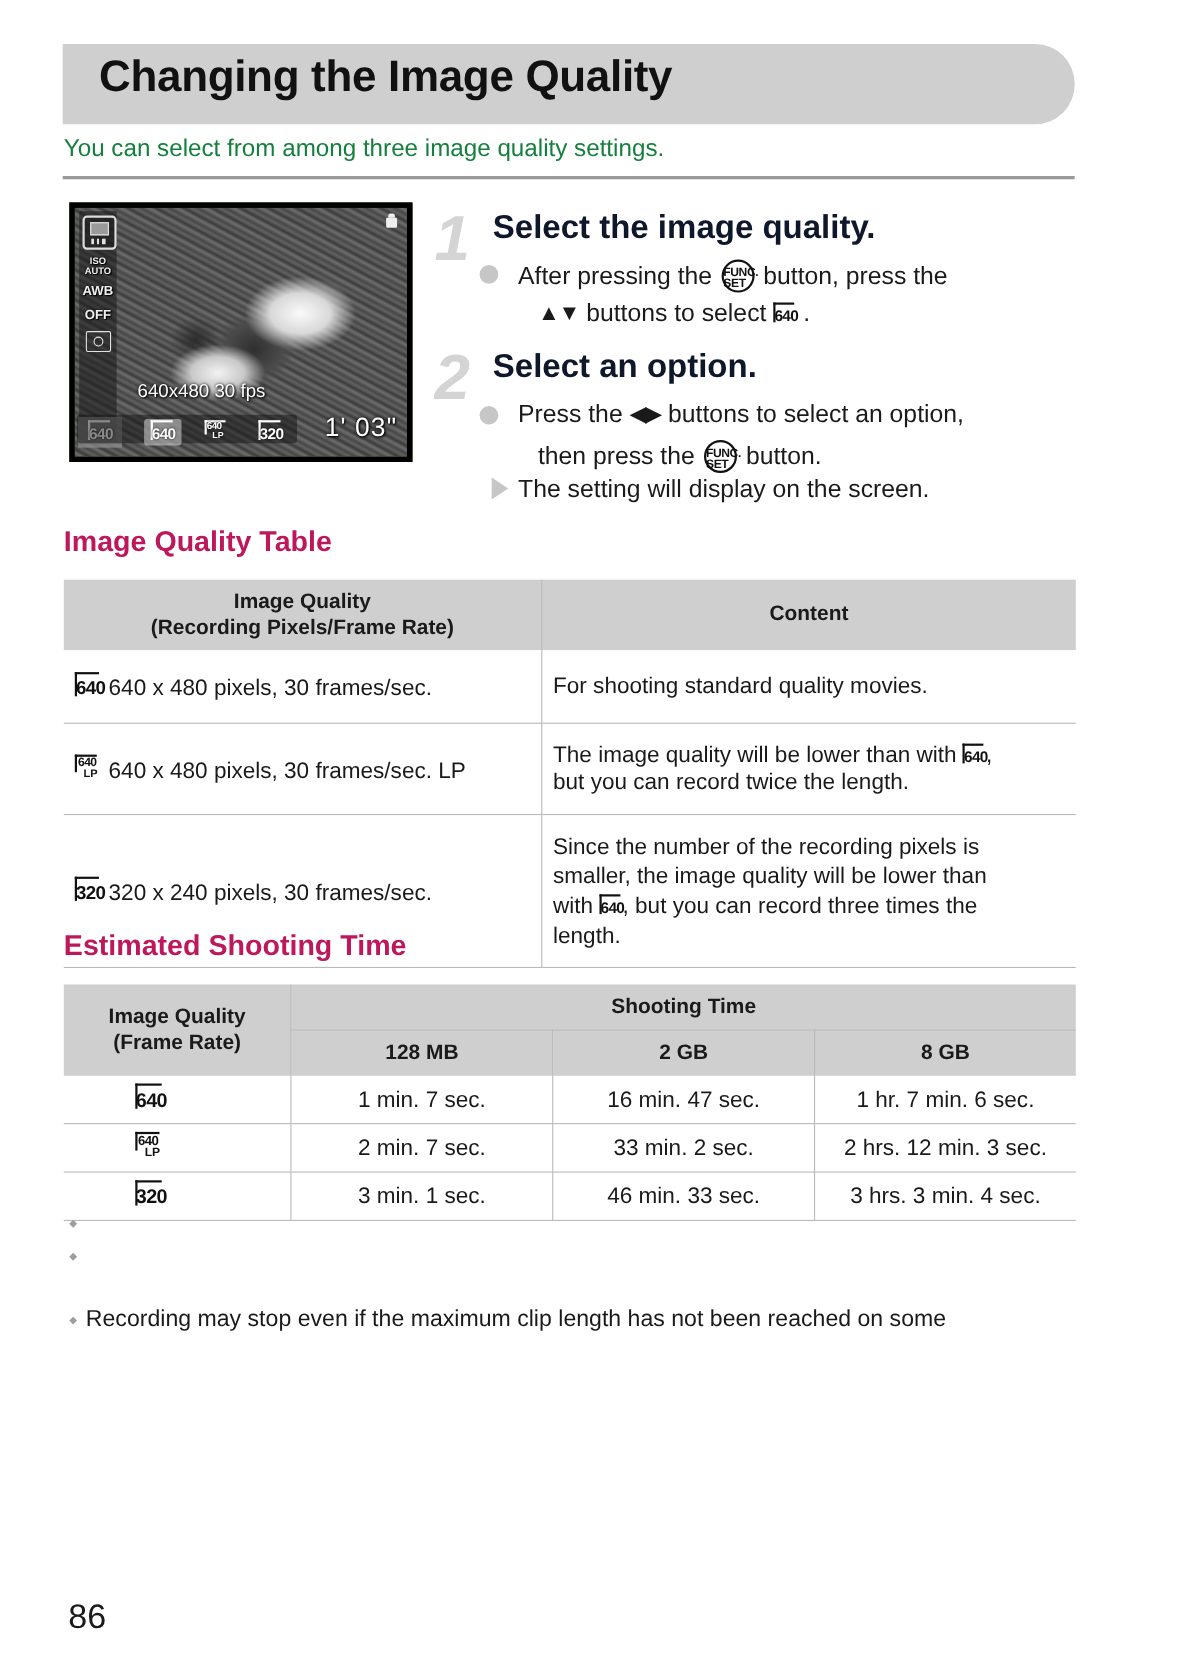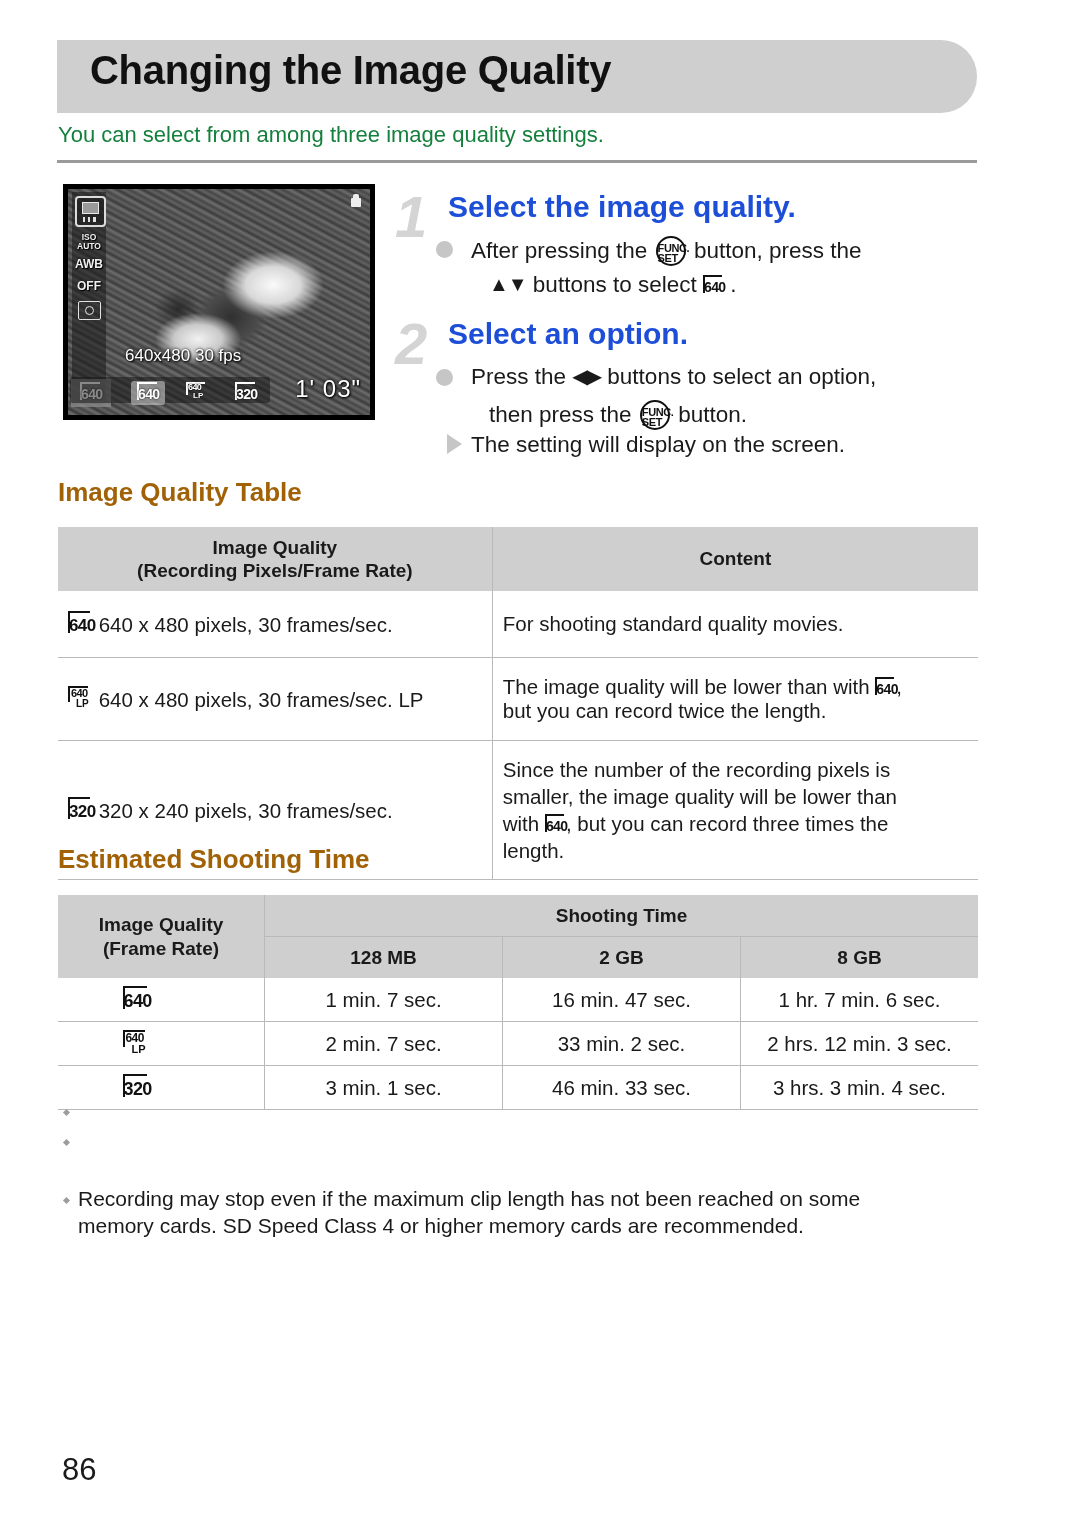"Select the image quality." .stephead { color: #1d4ed8 -> #0f172a }
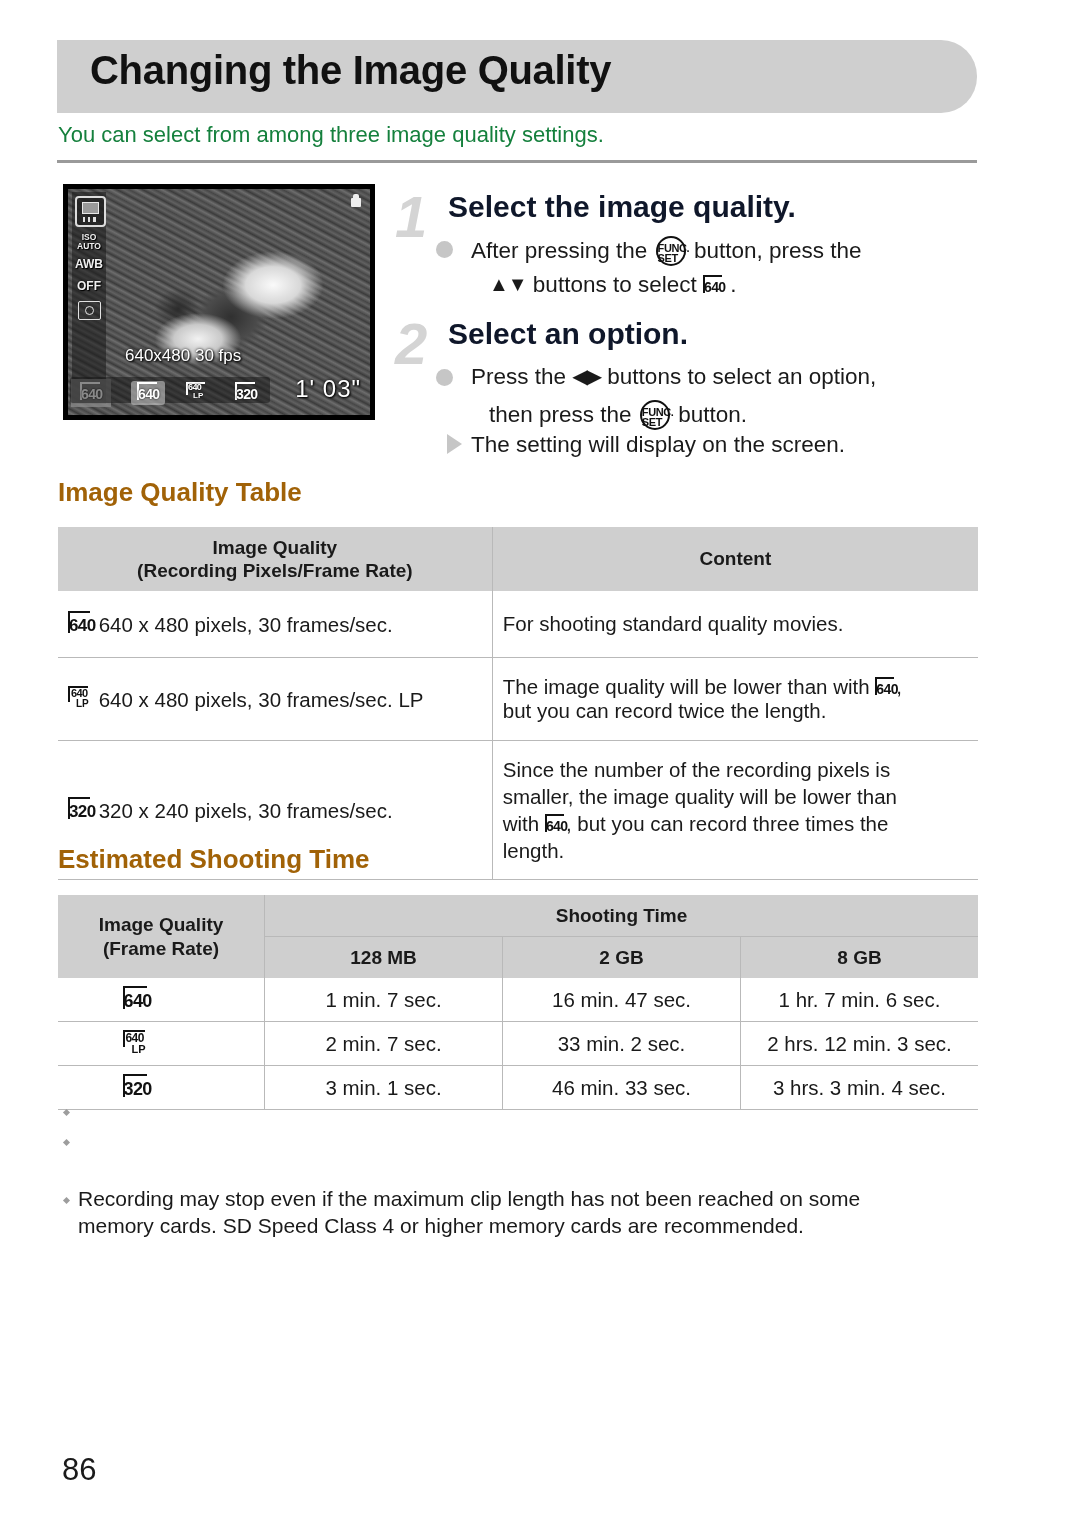"Image Quality Table" .sect { color: #a16207 -> #be185d }
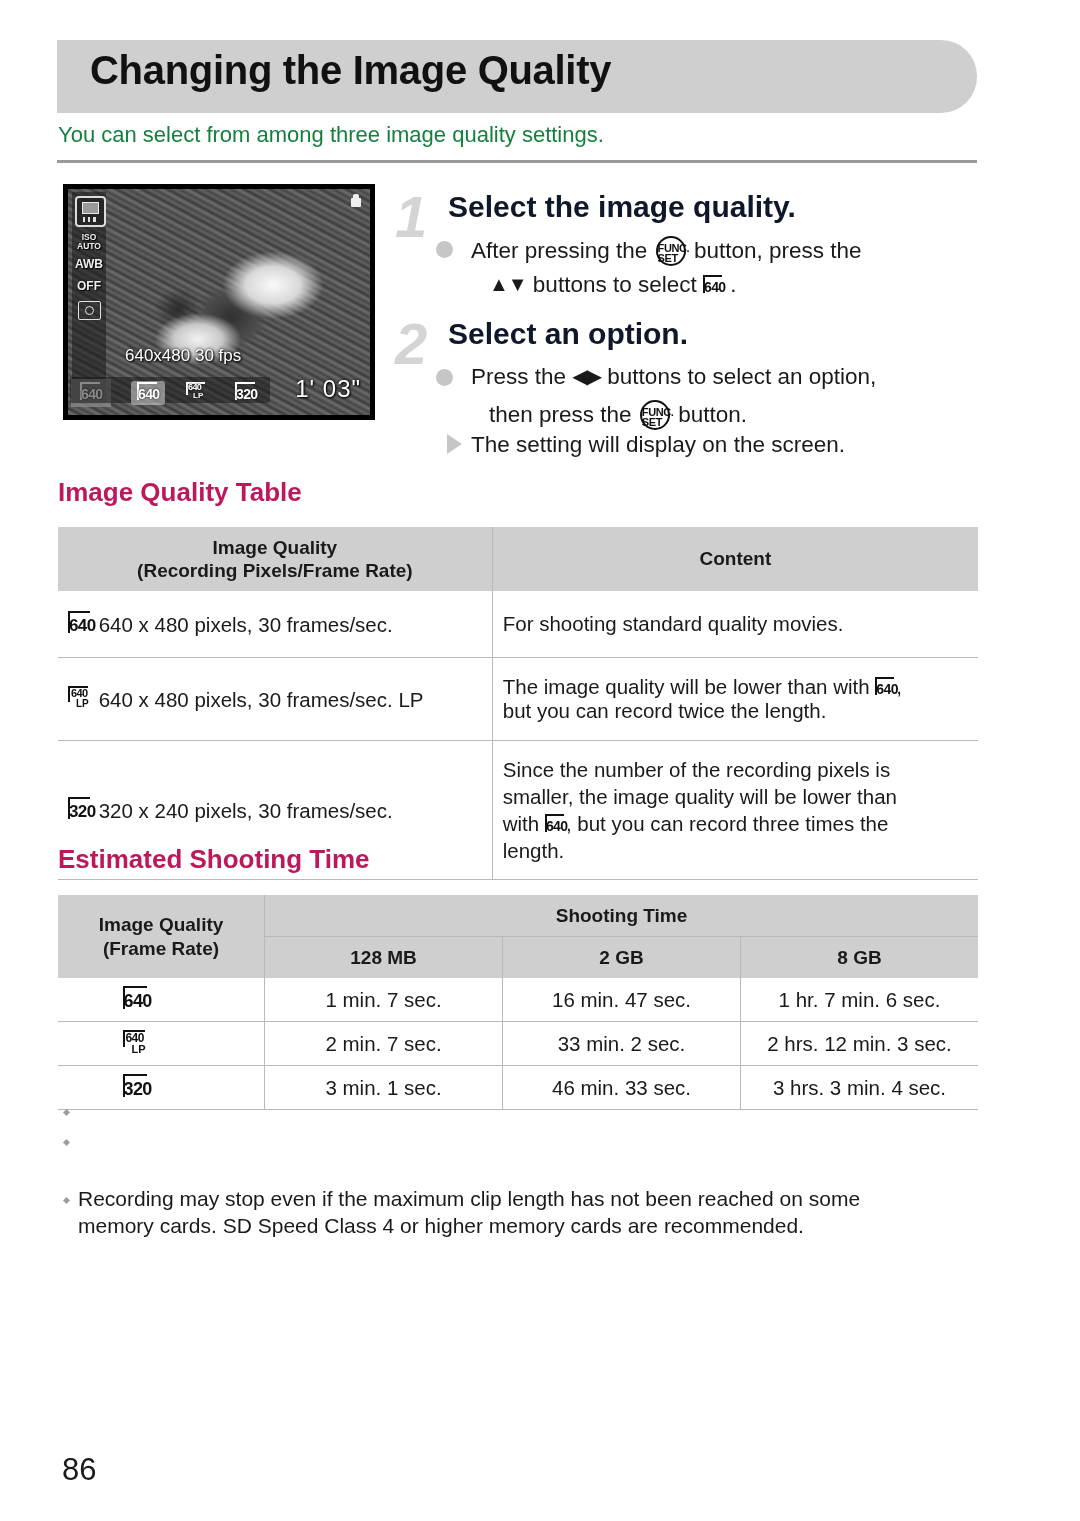"memory cards. SD Speed Class" span { html: <span>memory cards. SD Speed Class 4 or higher memory cards are recommended.</span> -> none }
